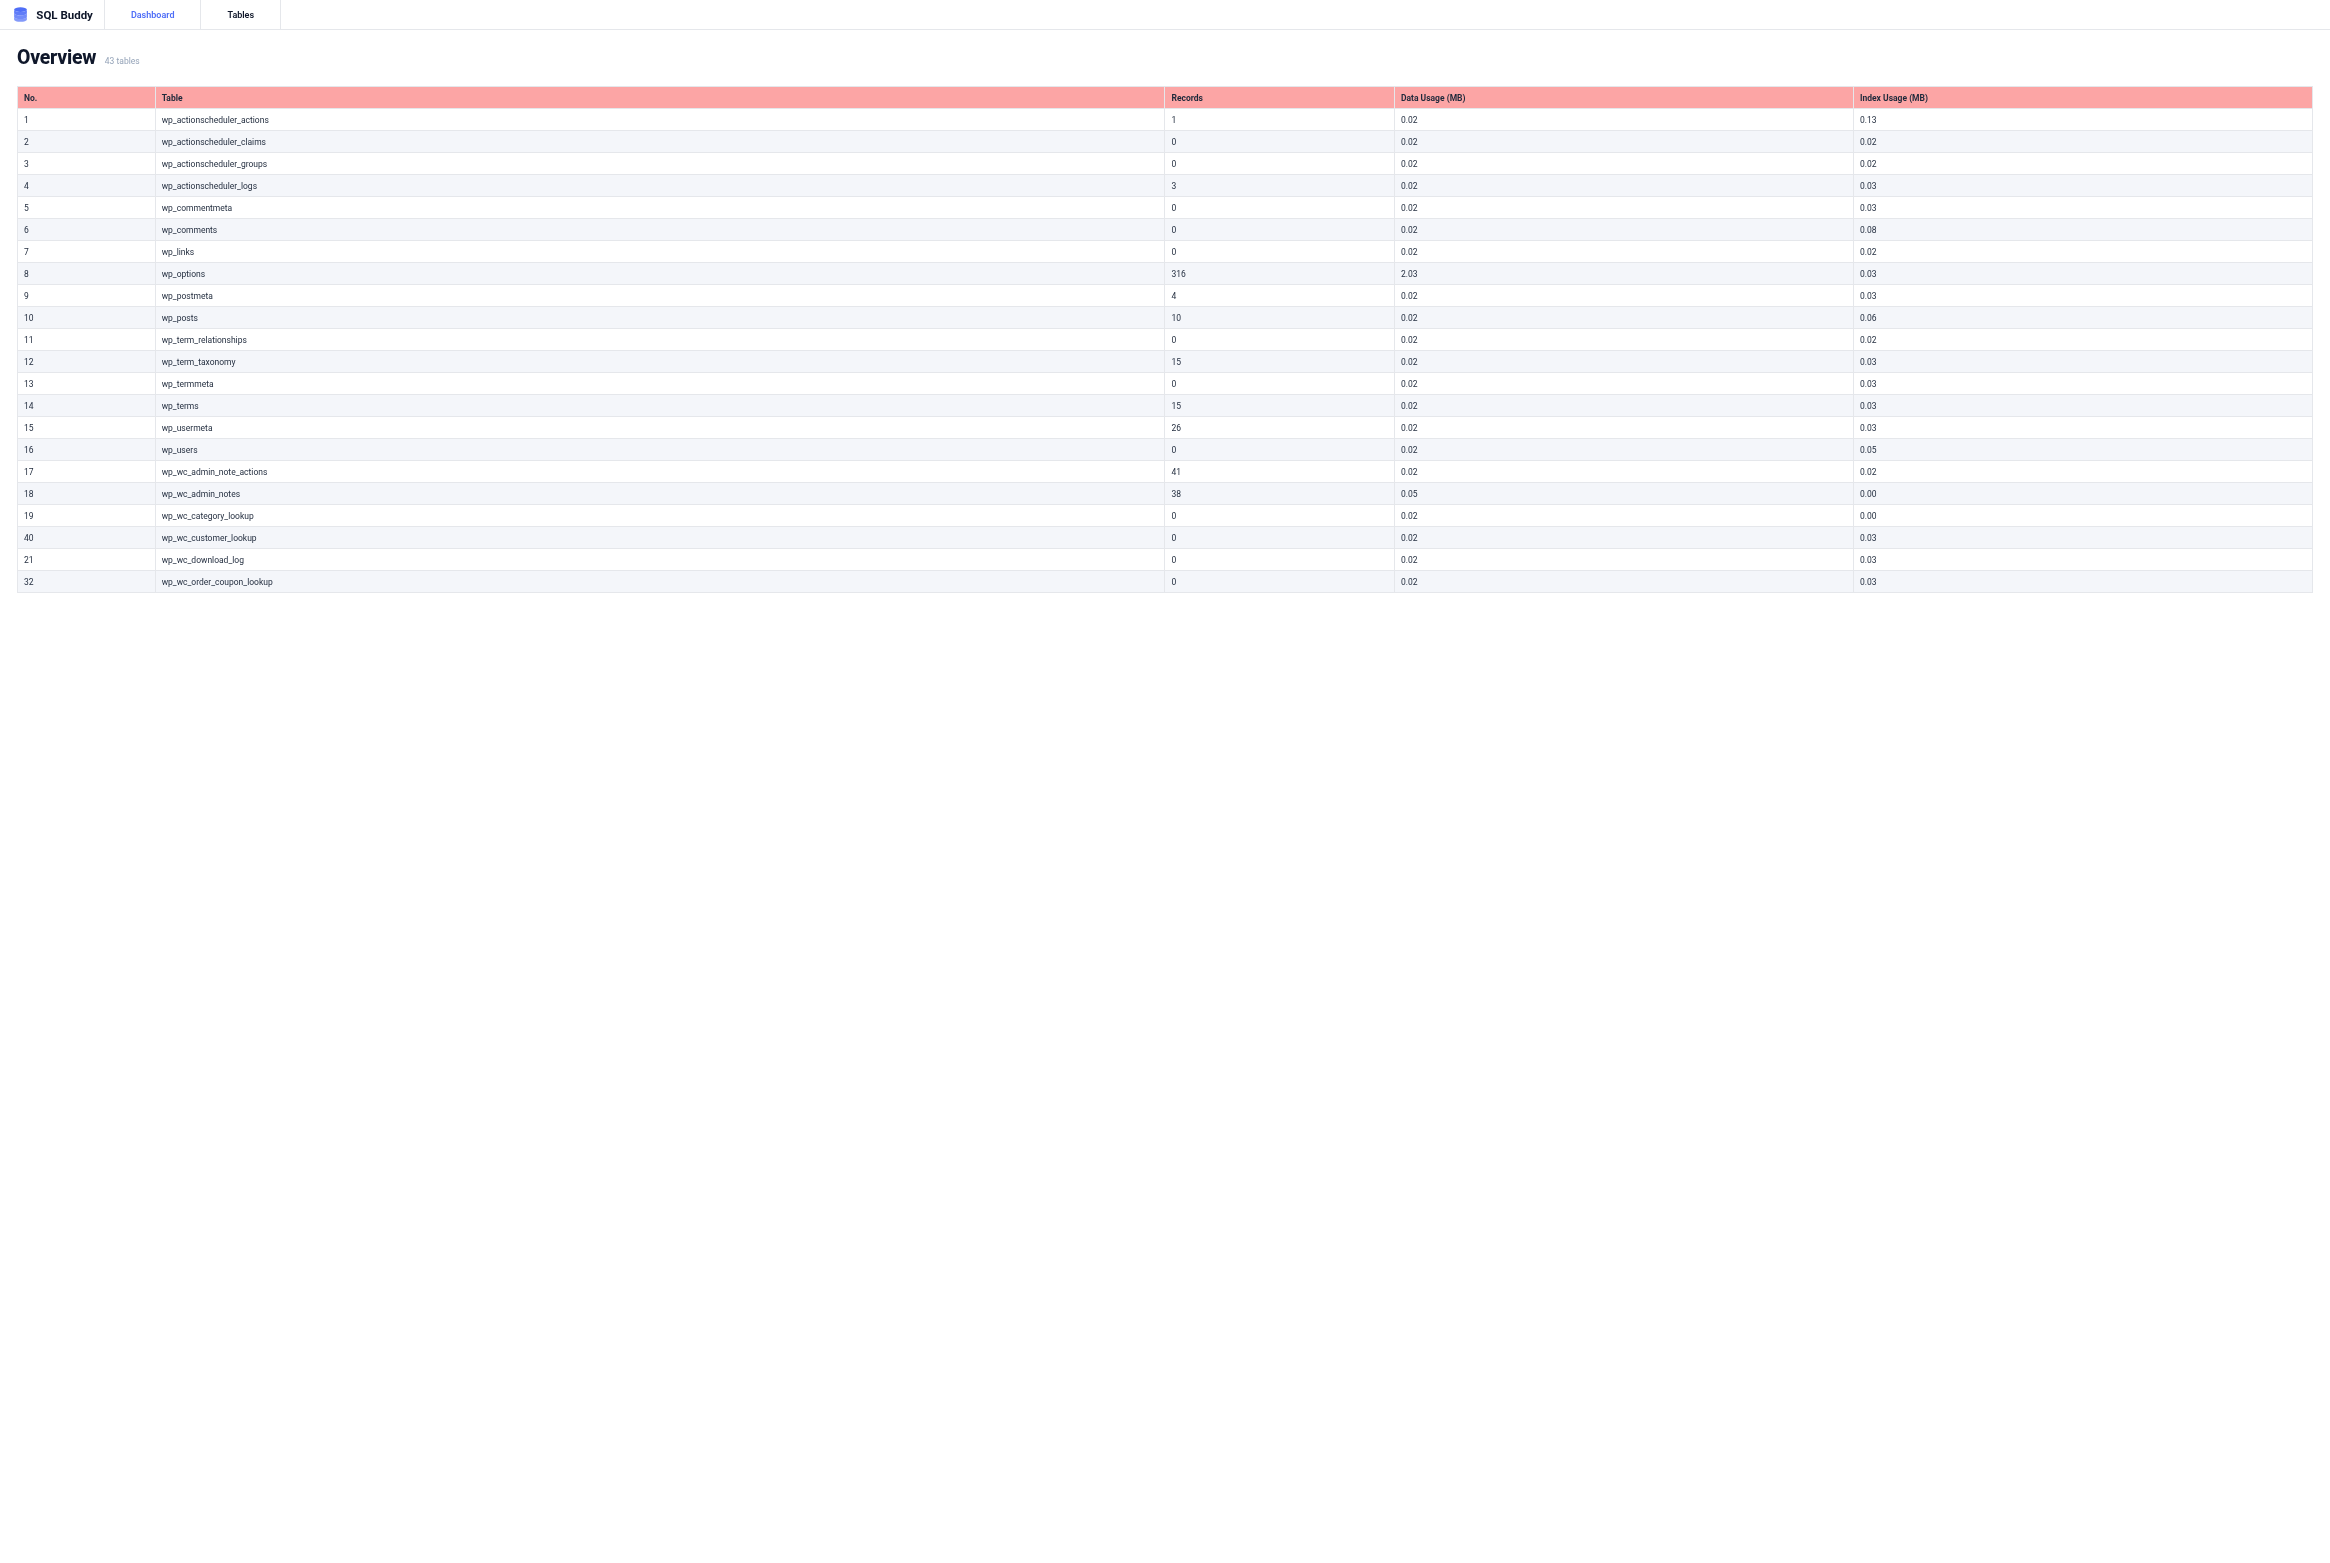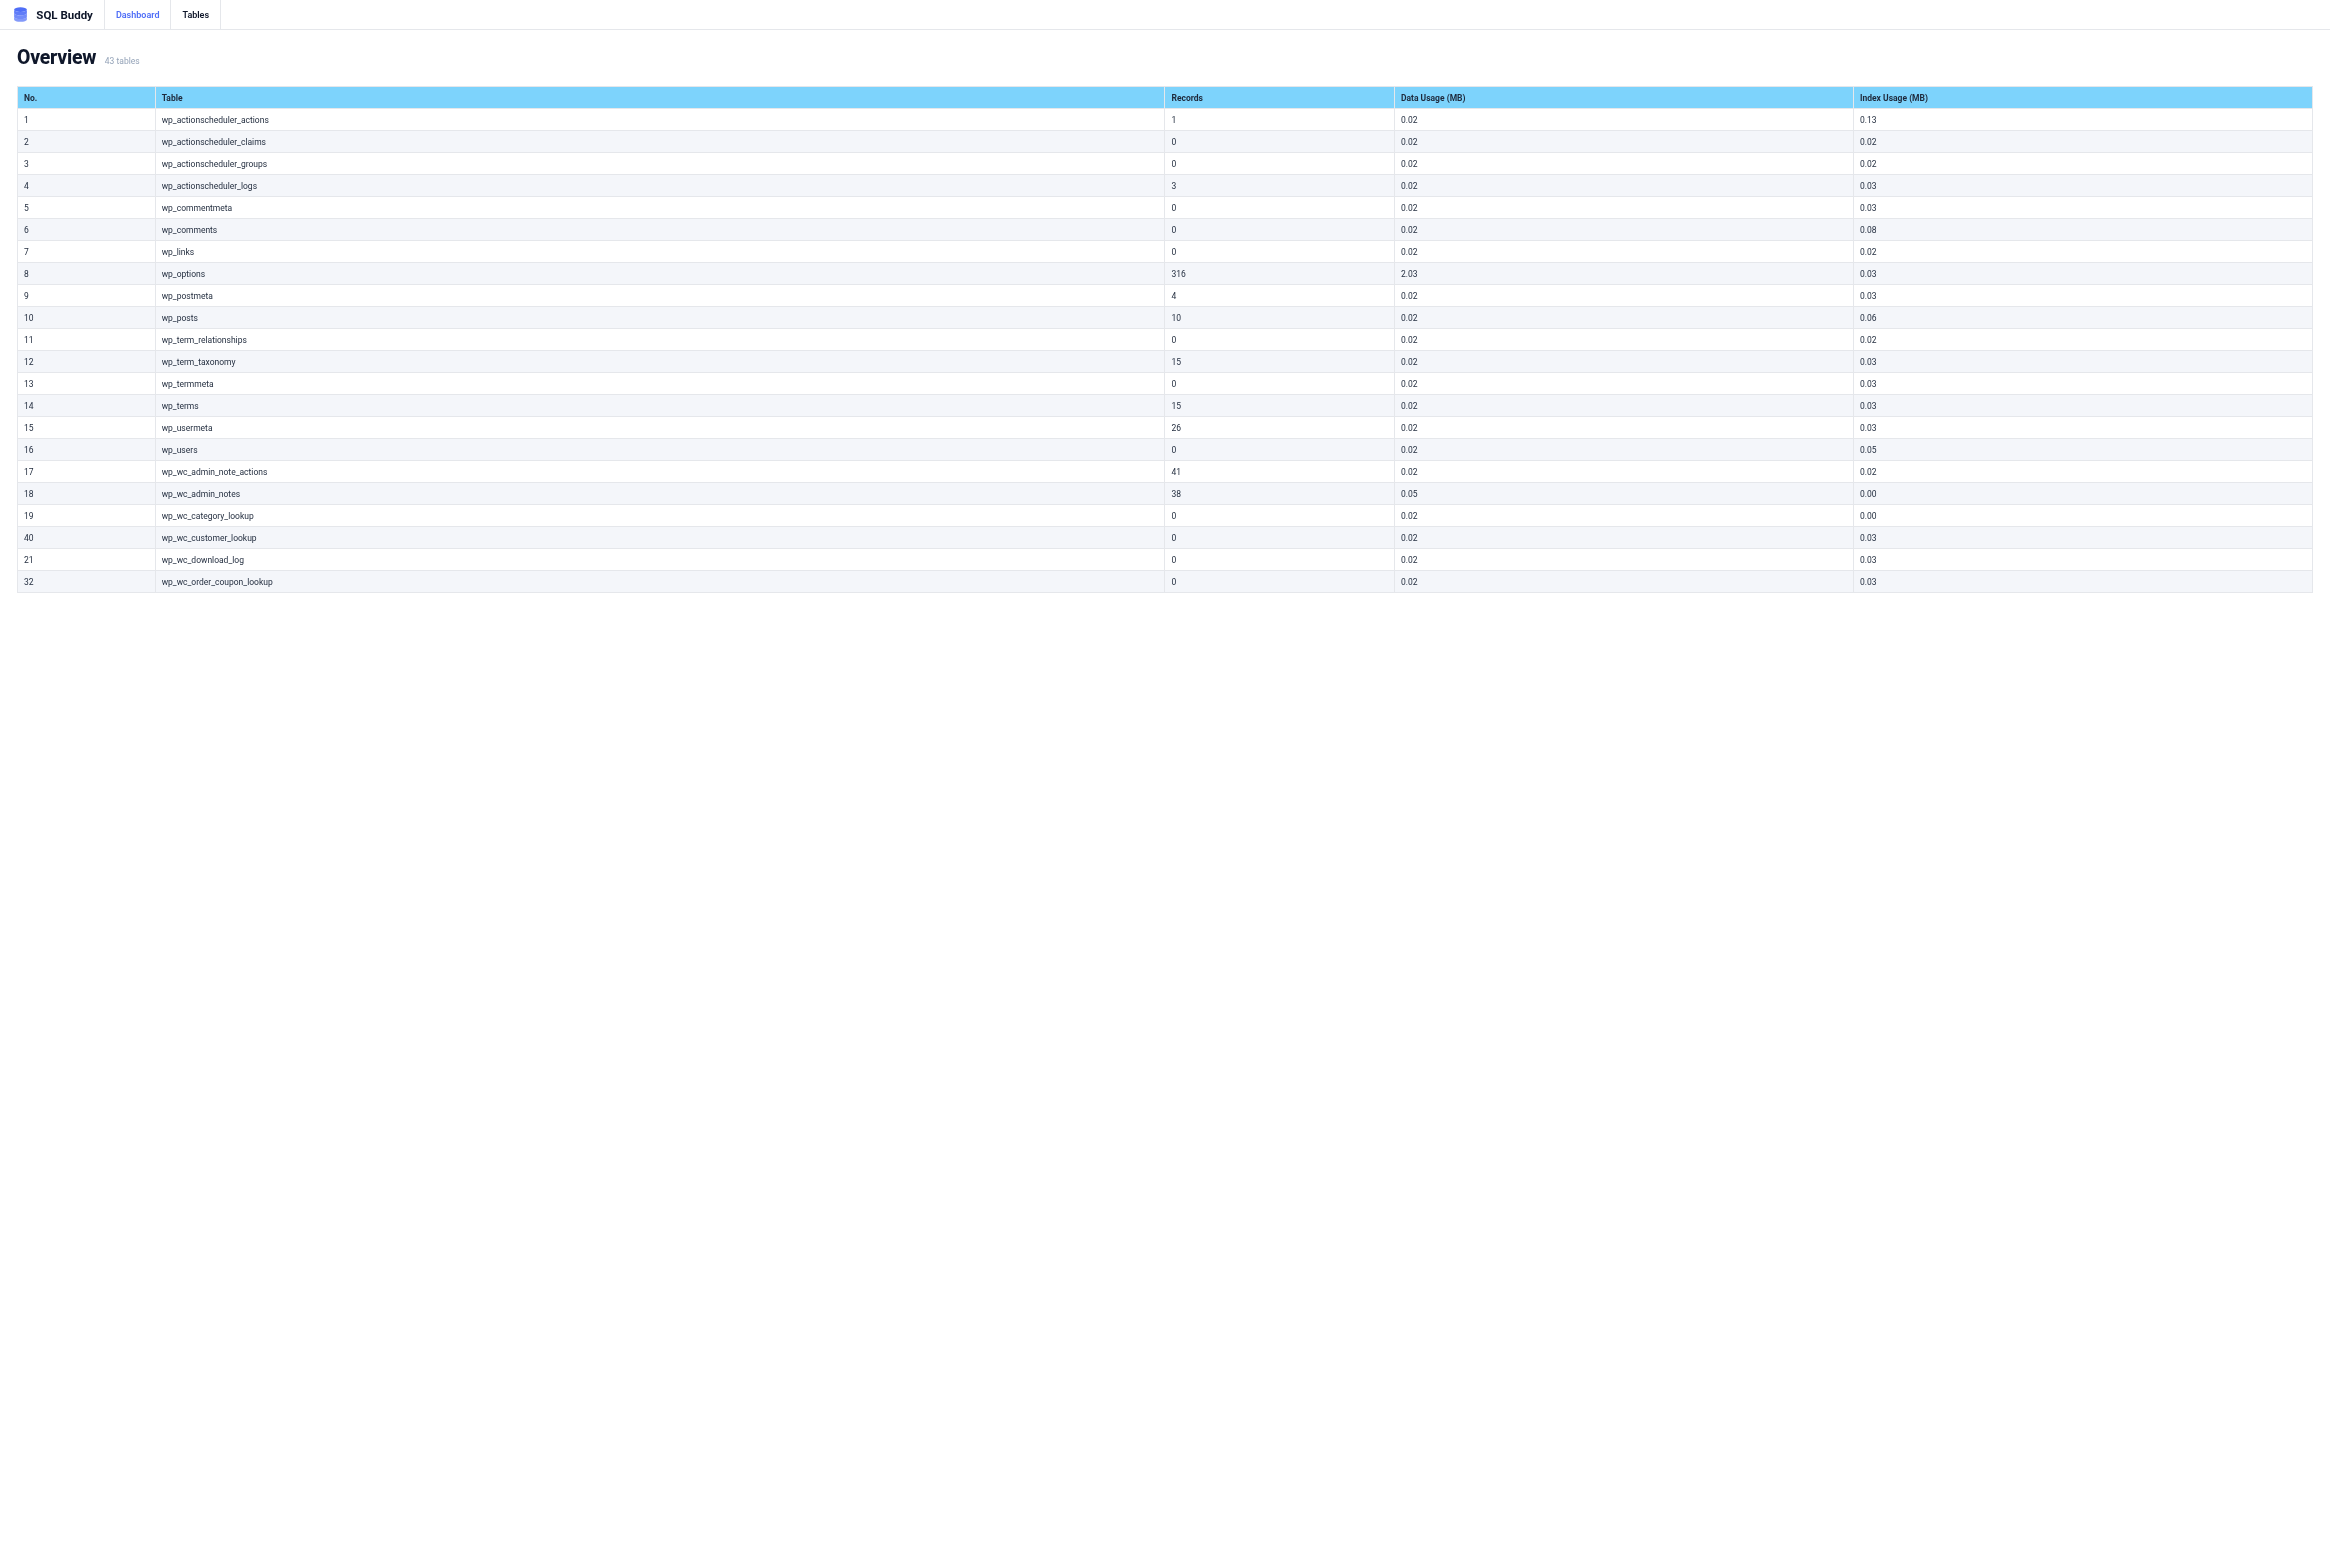"Dashboard" .tab { padding: 0 11px -> 0 26px }
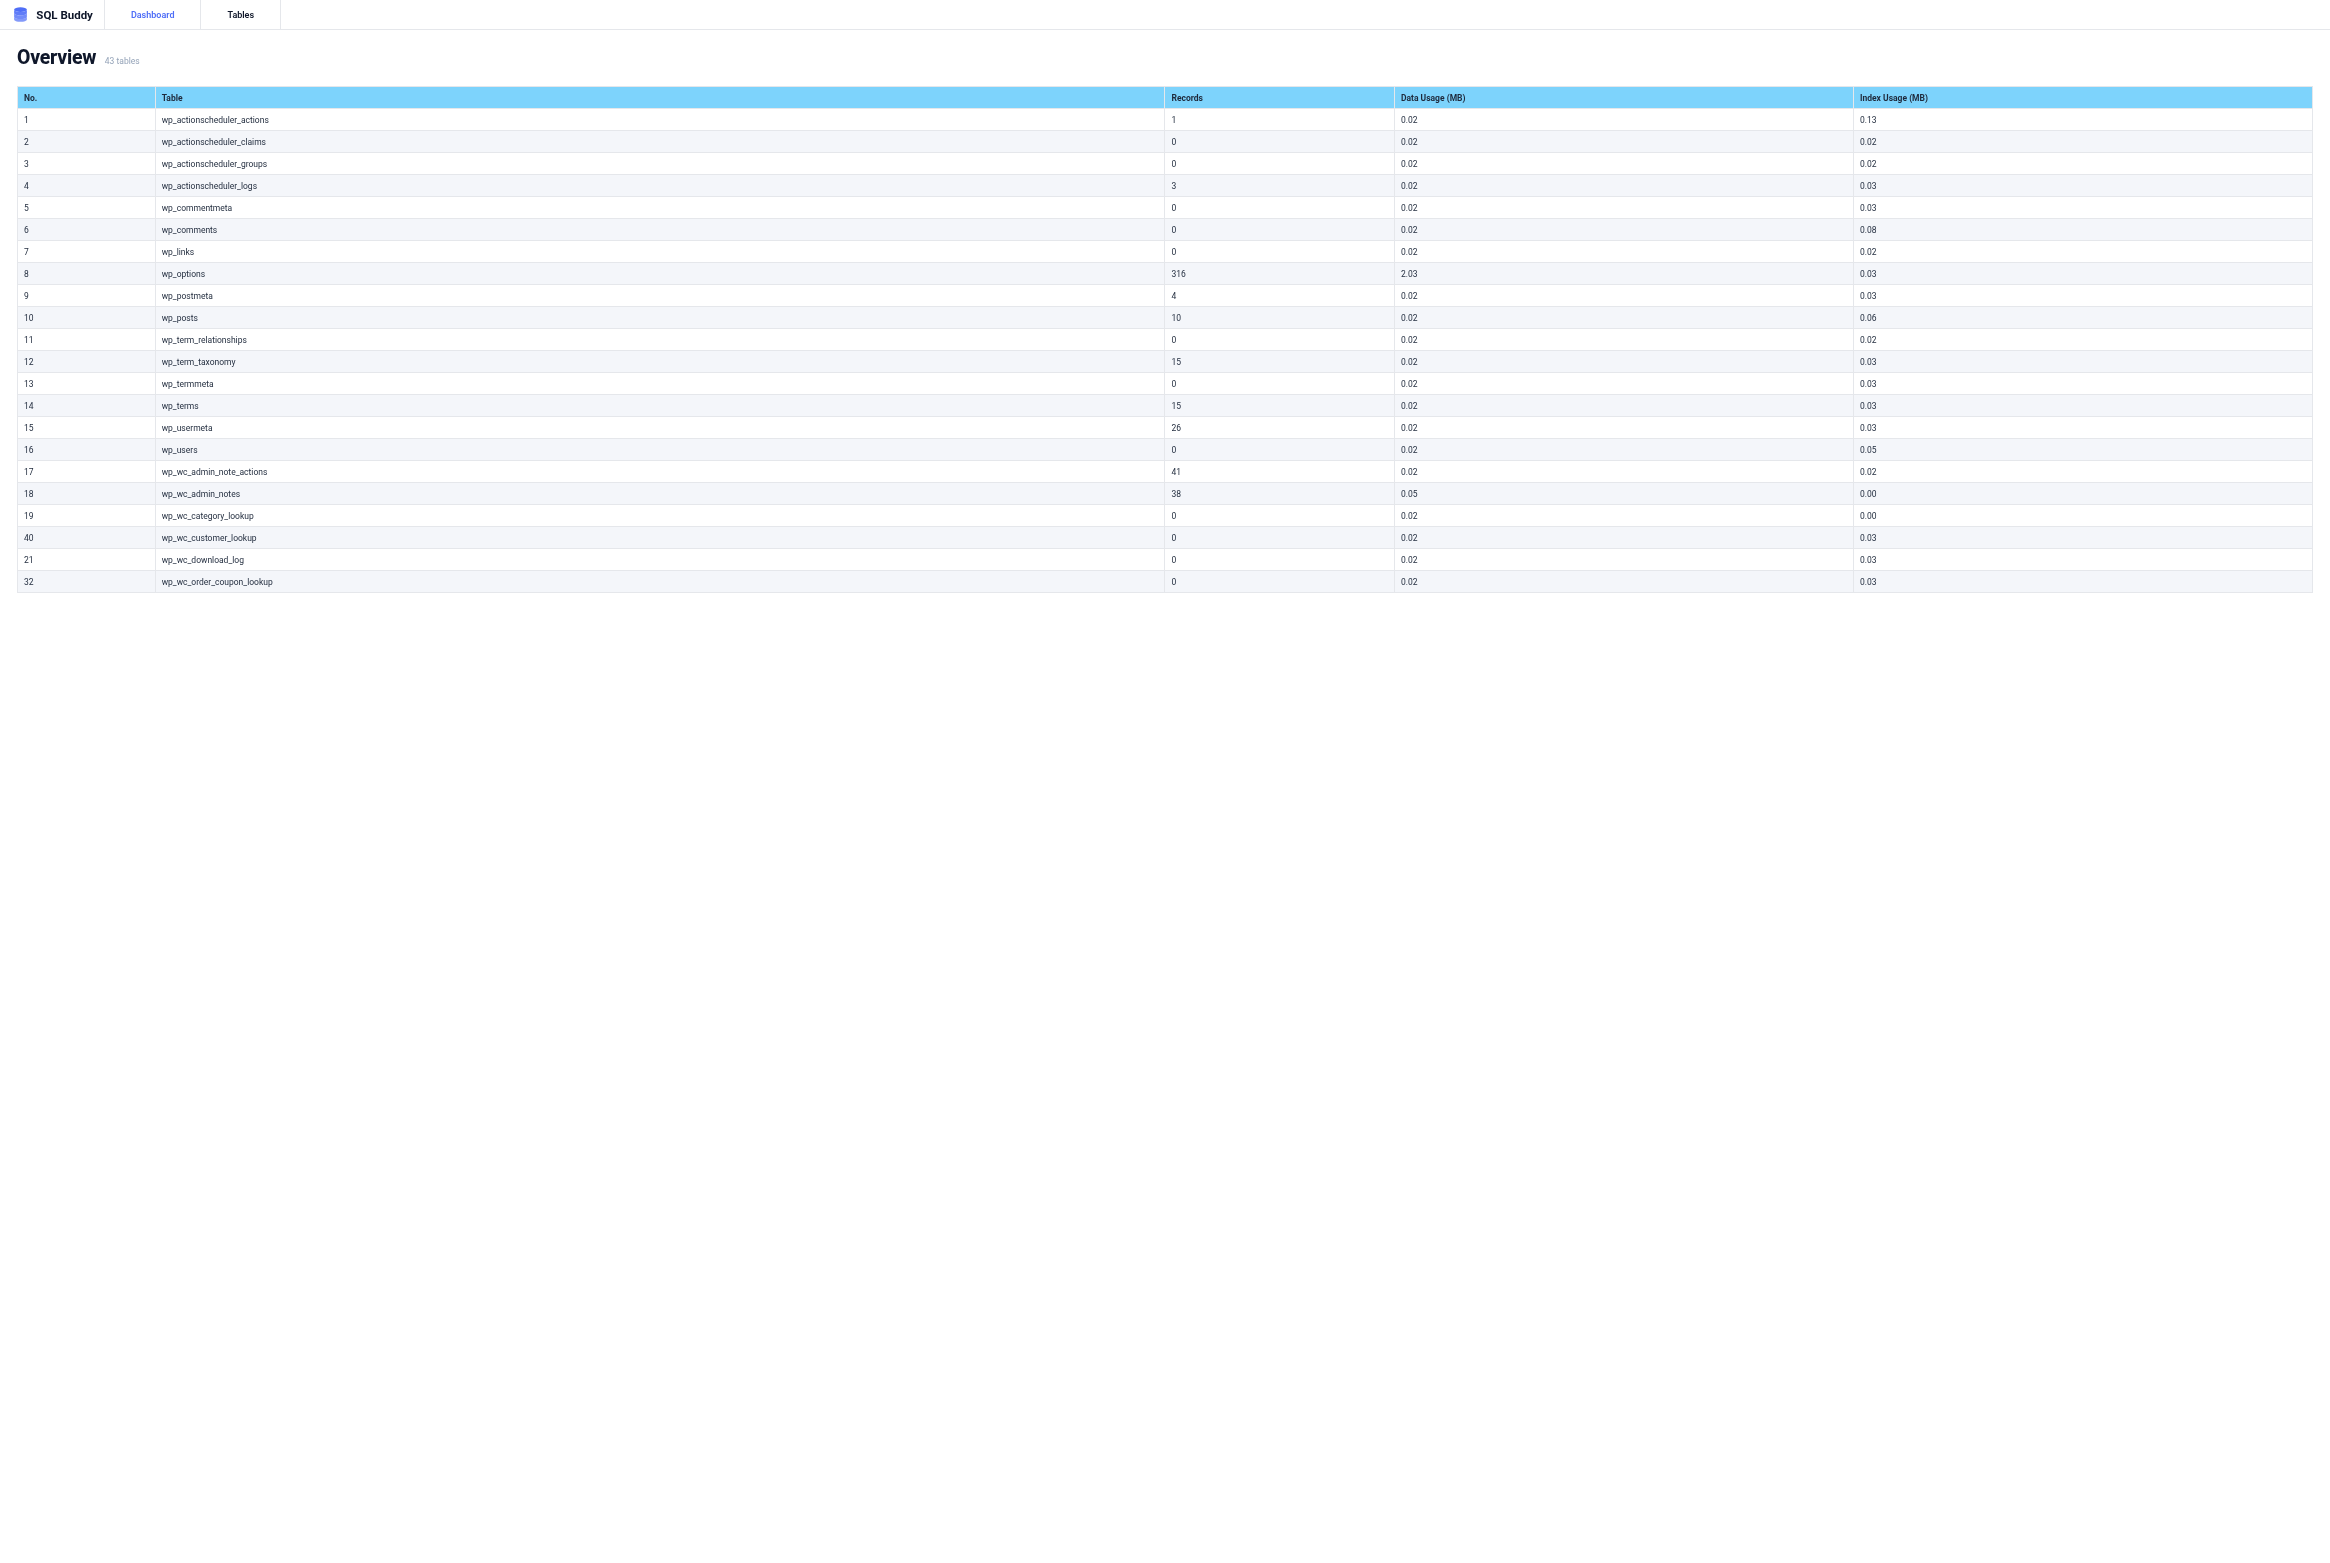"No." table.data thead th { background: #7dd3fc -> #fca5a5 }
